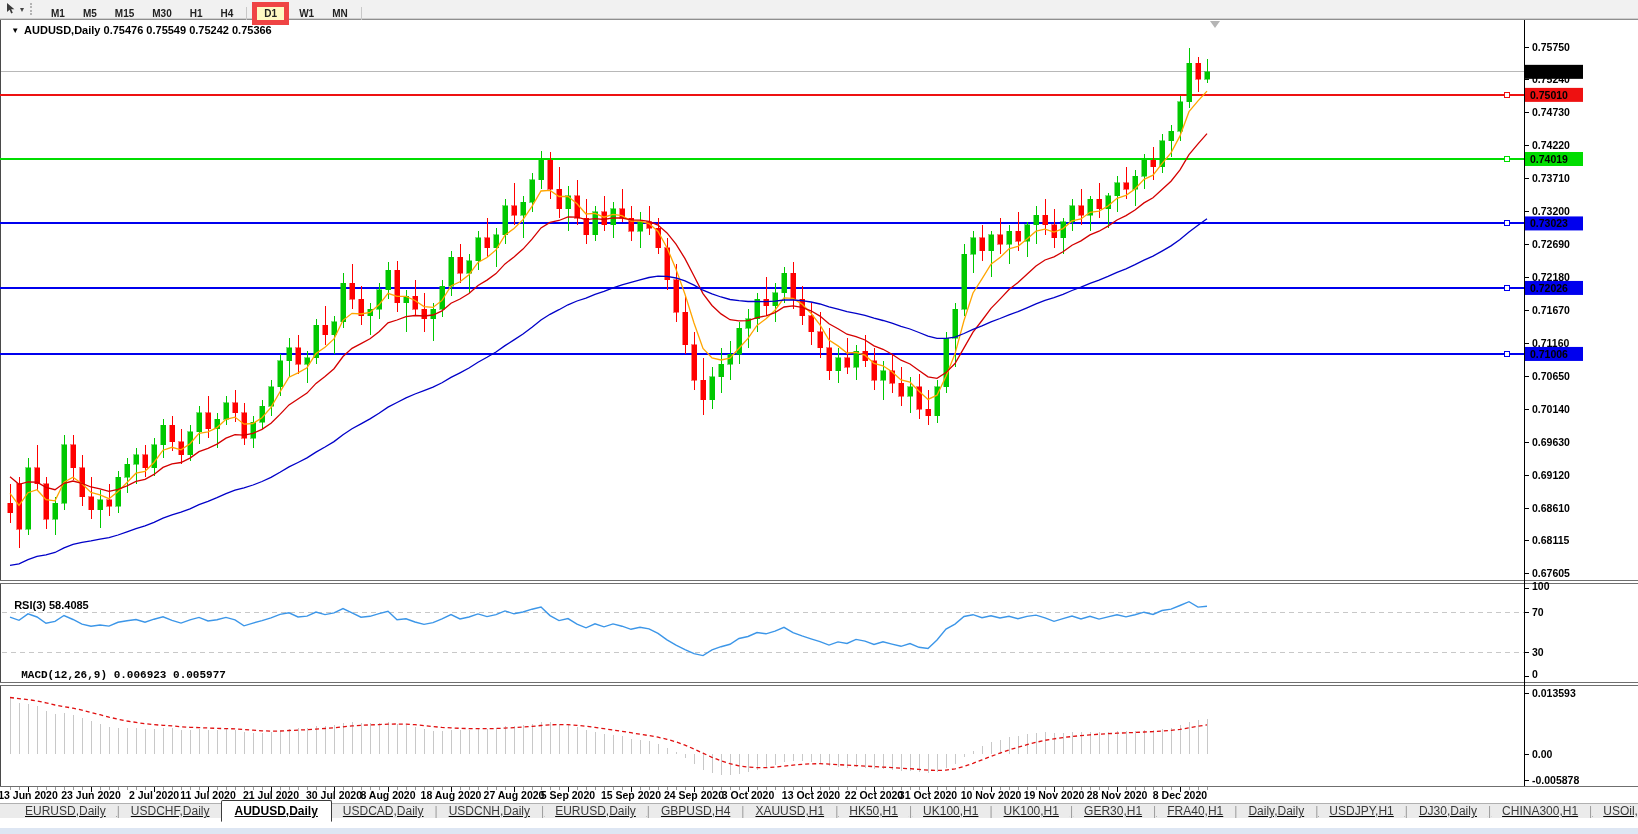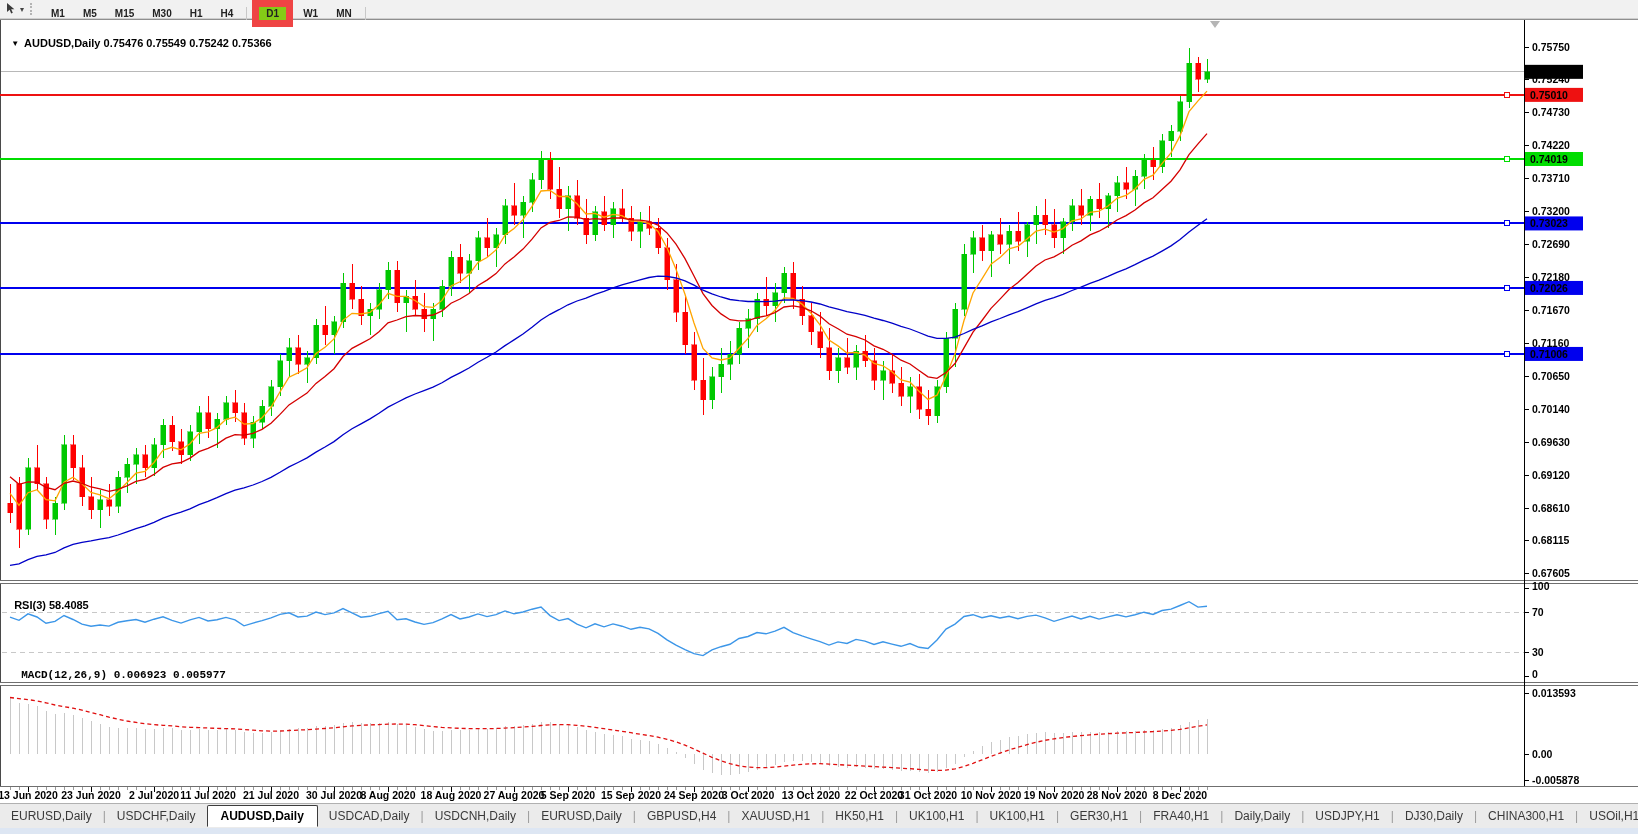"D1" .tf.active { background: #84cc16 -> #fef9c3; border: 7px solid #ef4444 -> 5px solid #ef4444 }
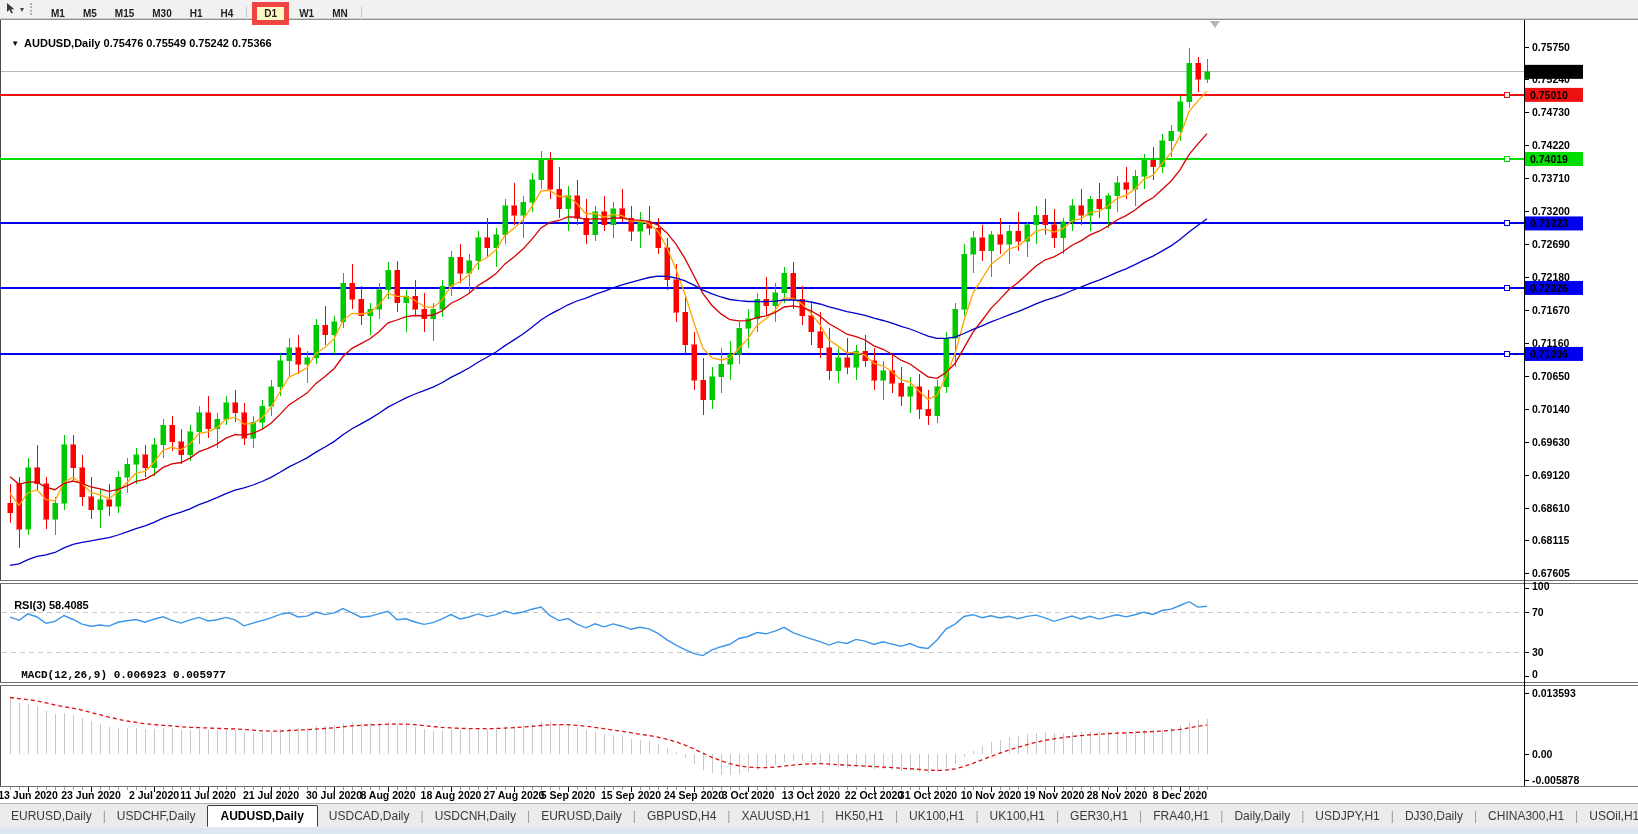"▼ AUDUSD,Daily 0.75476 0.75549 0.75242" #chart-title { top: 25px -> 12px }
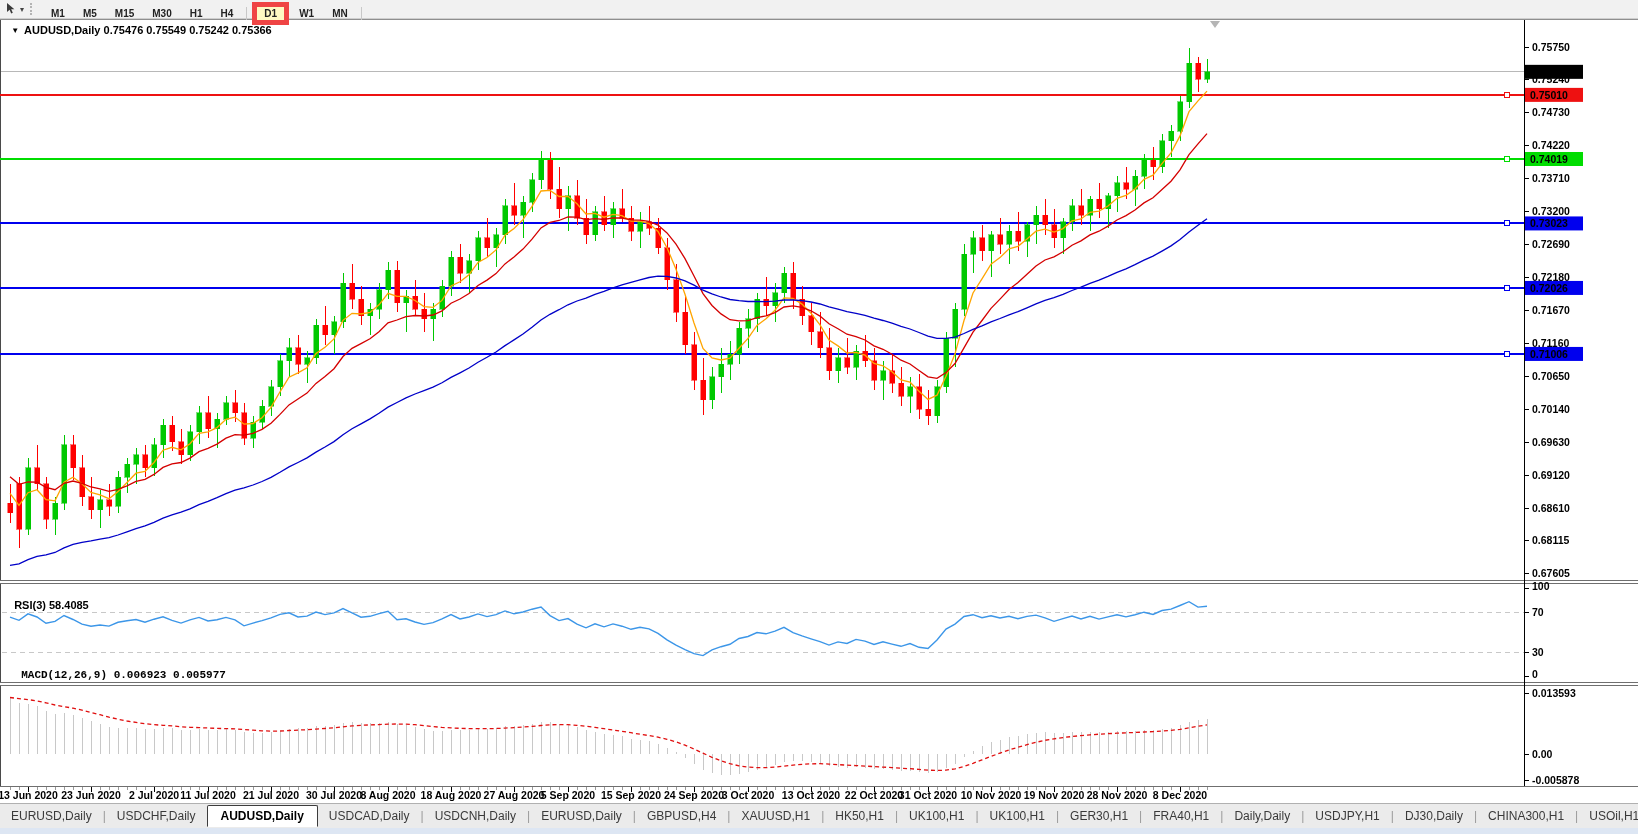"EURUSD,Daily" .tabbar { height: 25px -> 15px; padding-left: none -> 14px; text-decoration: none -> underline }
